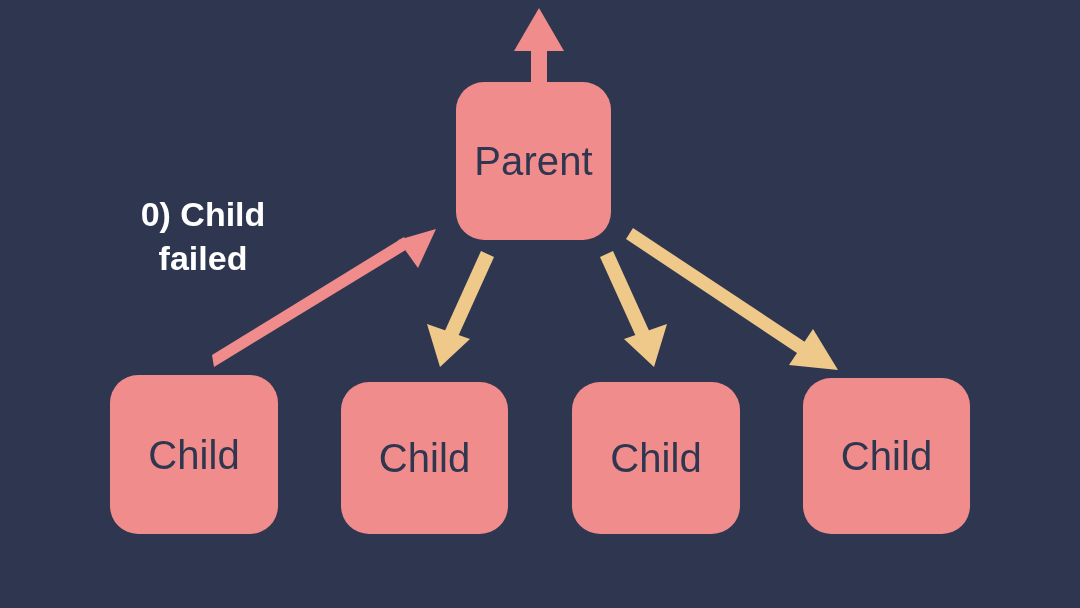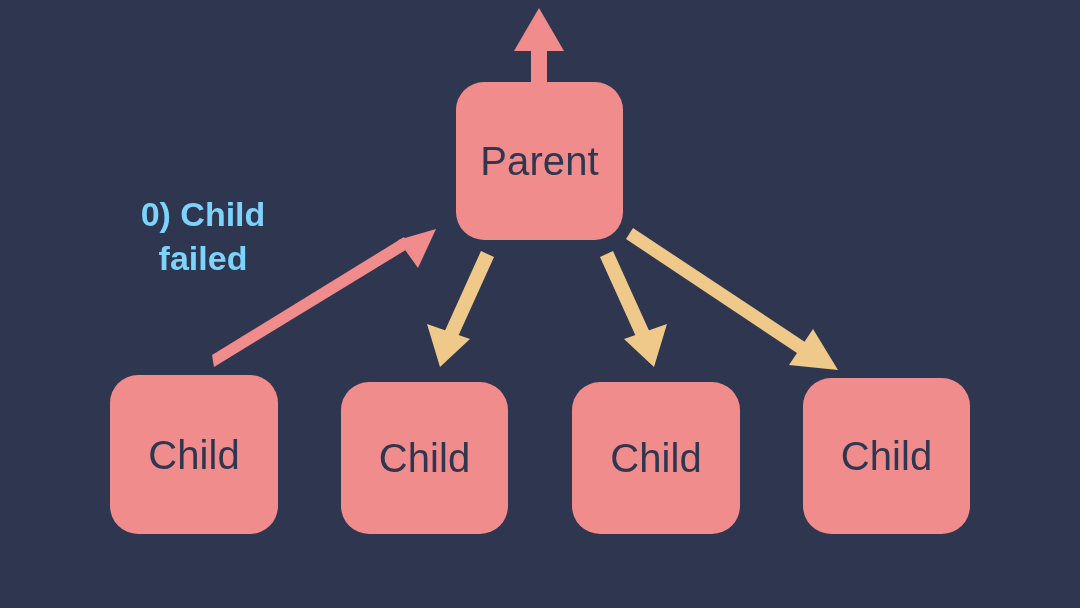"Parent" #node-parent { width: 167px -> 155px }
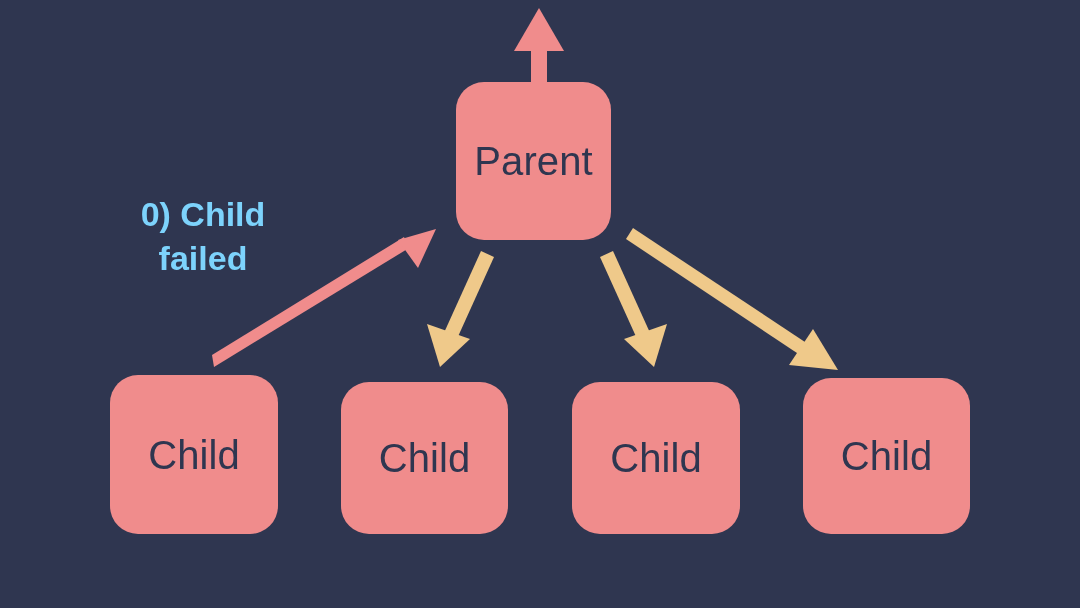"0) Child" #annotation-child-failed { color: #7dd3fc -> #ffffff }
